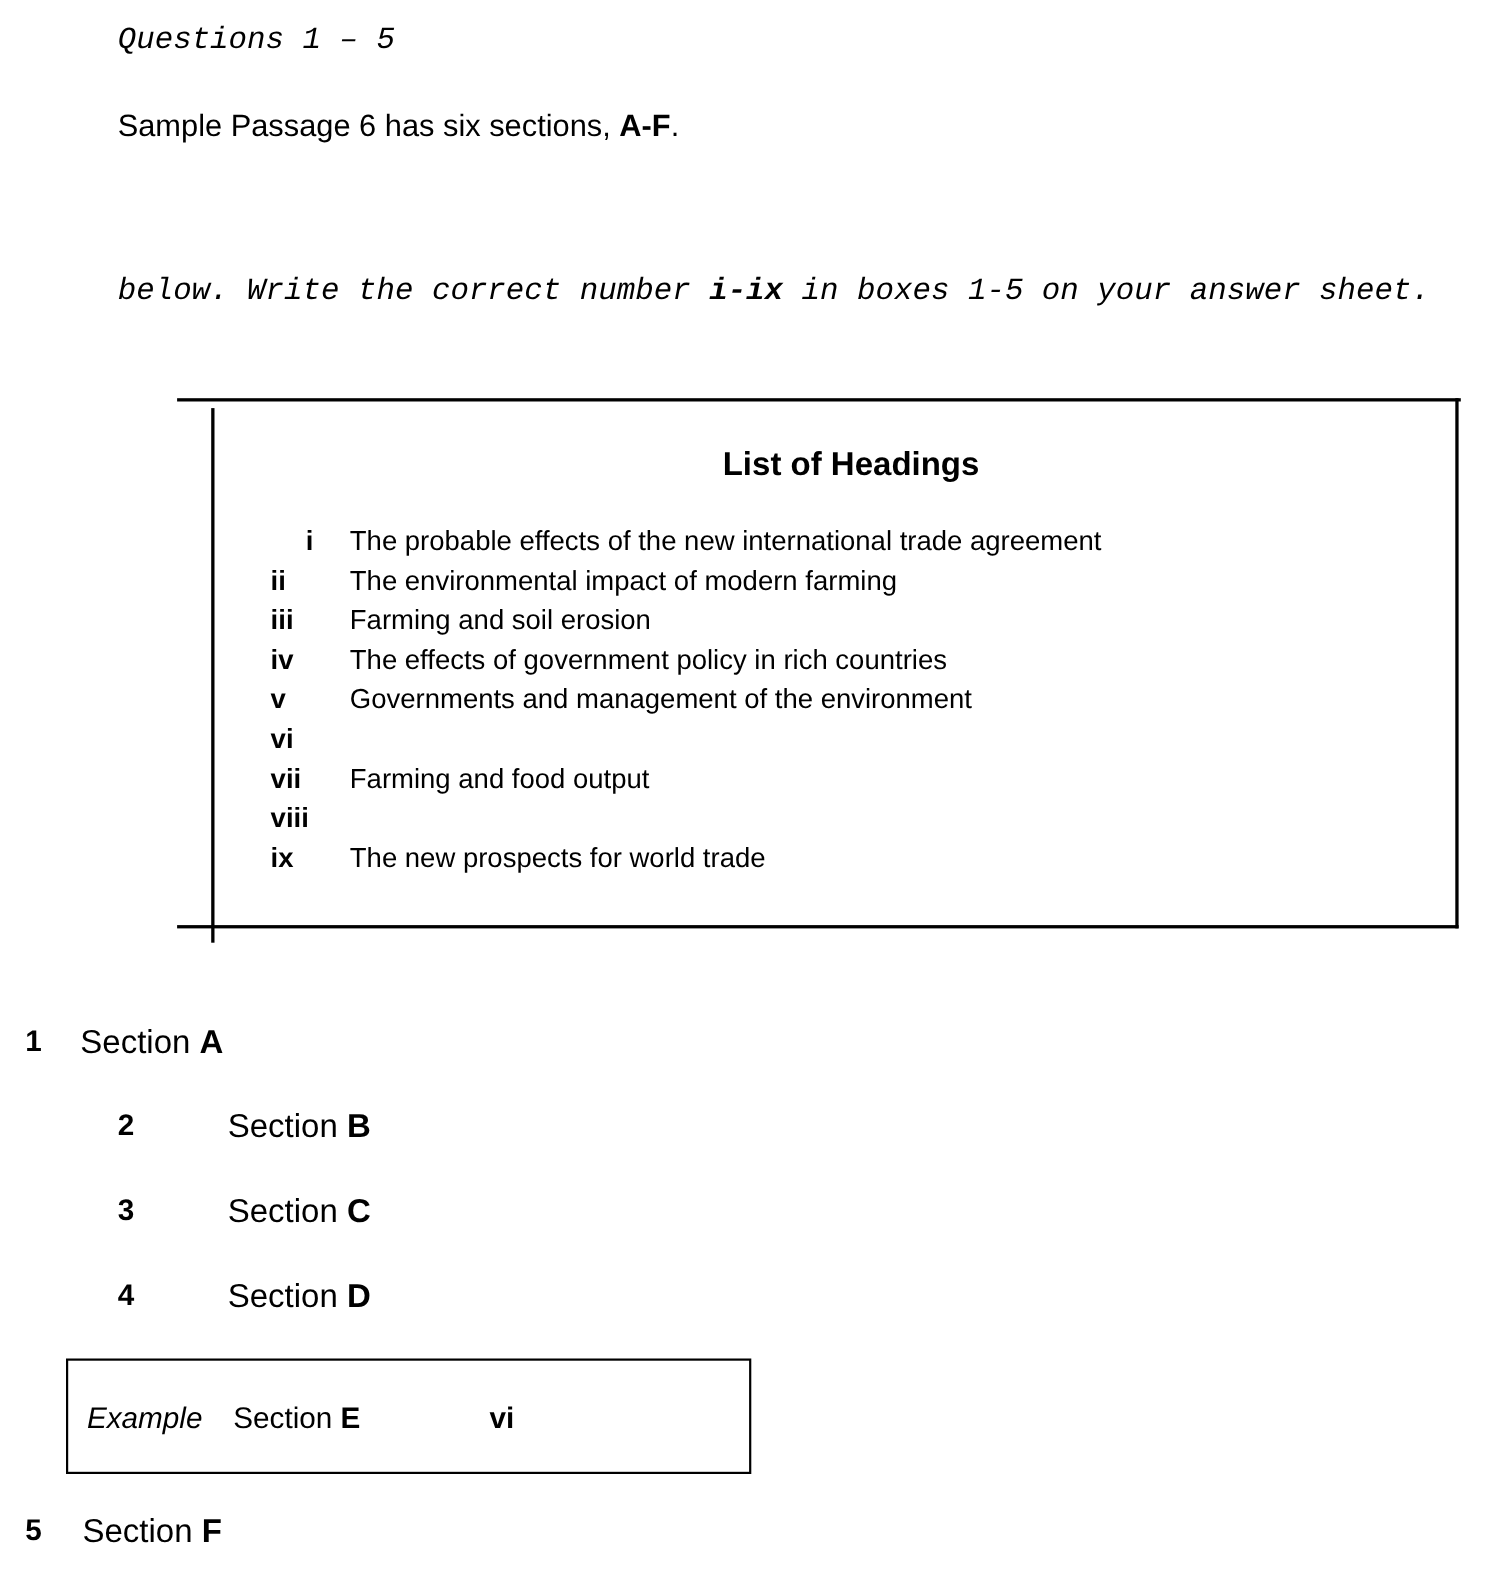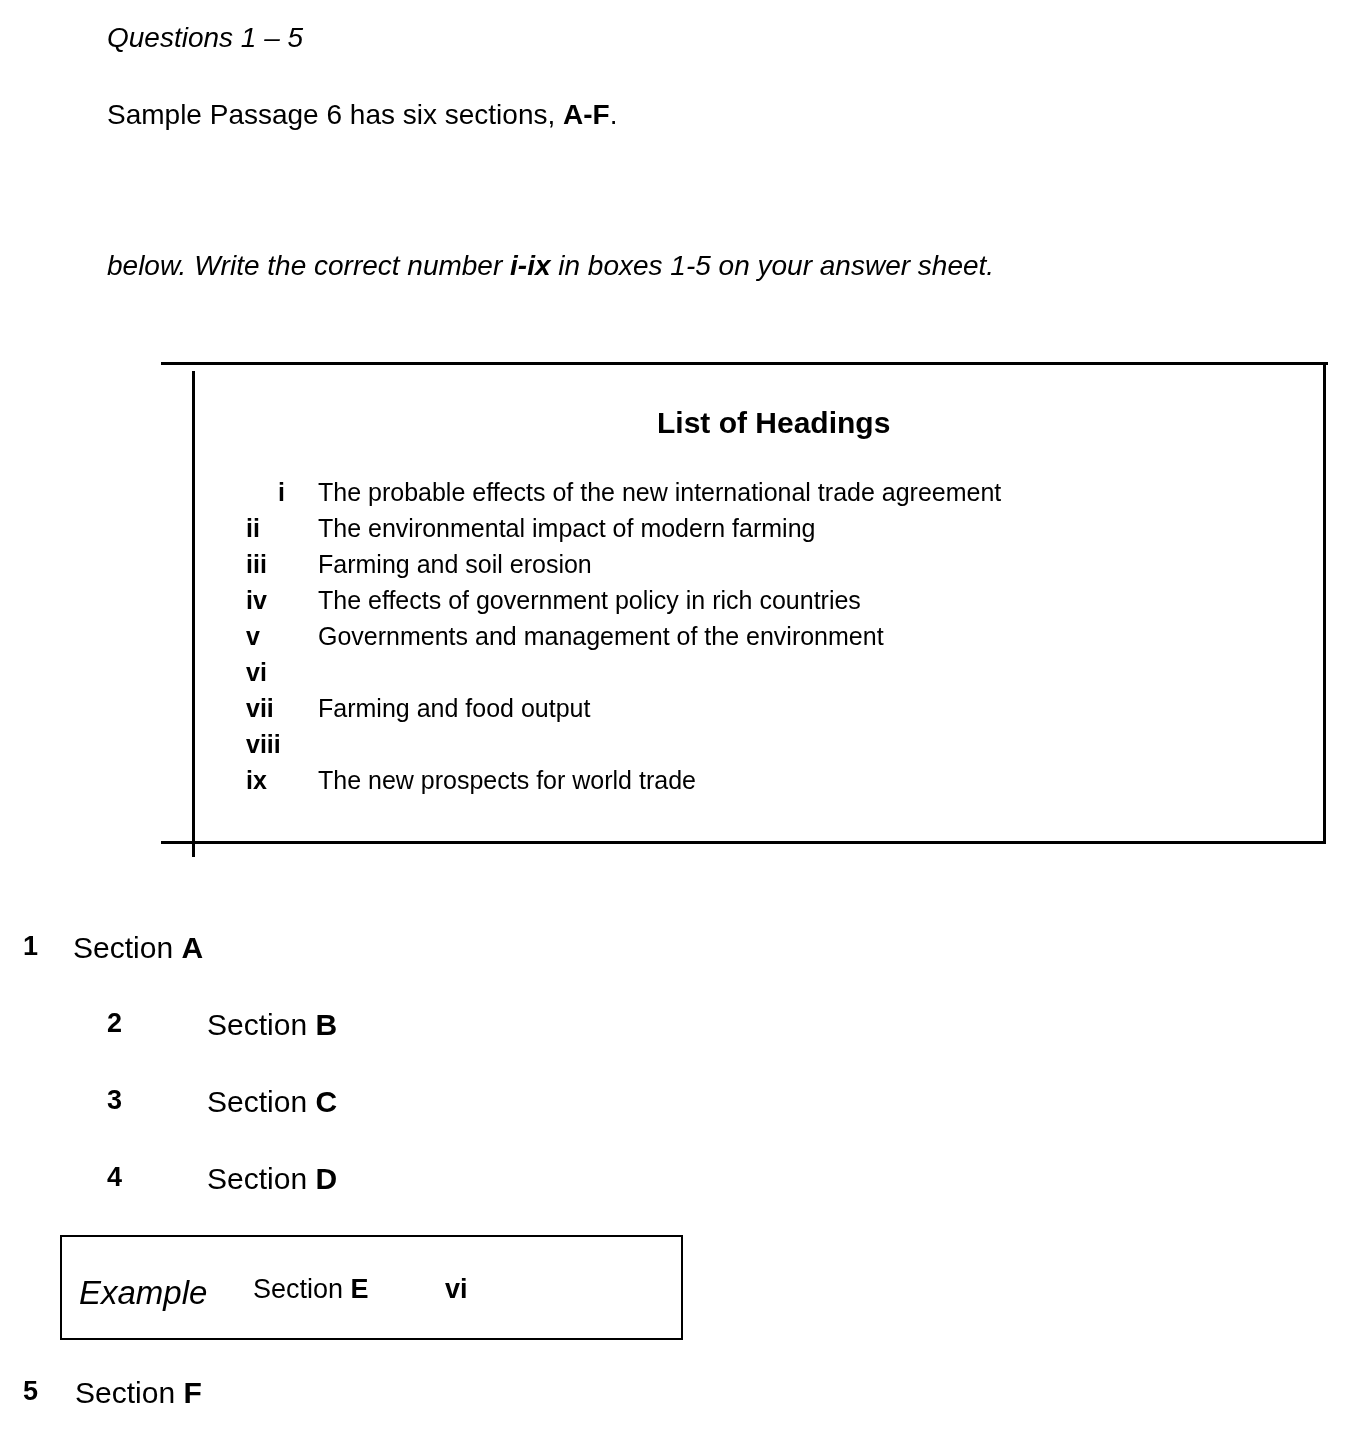"Questions 1 – 5" .italic { font-family: none -> Liberation Mono, monospace }
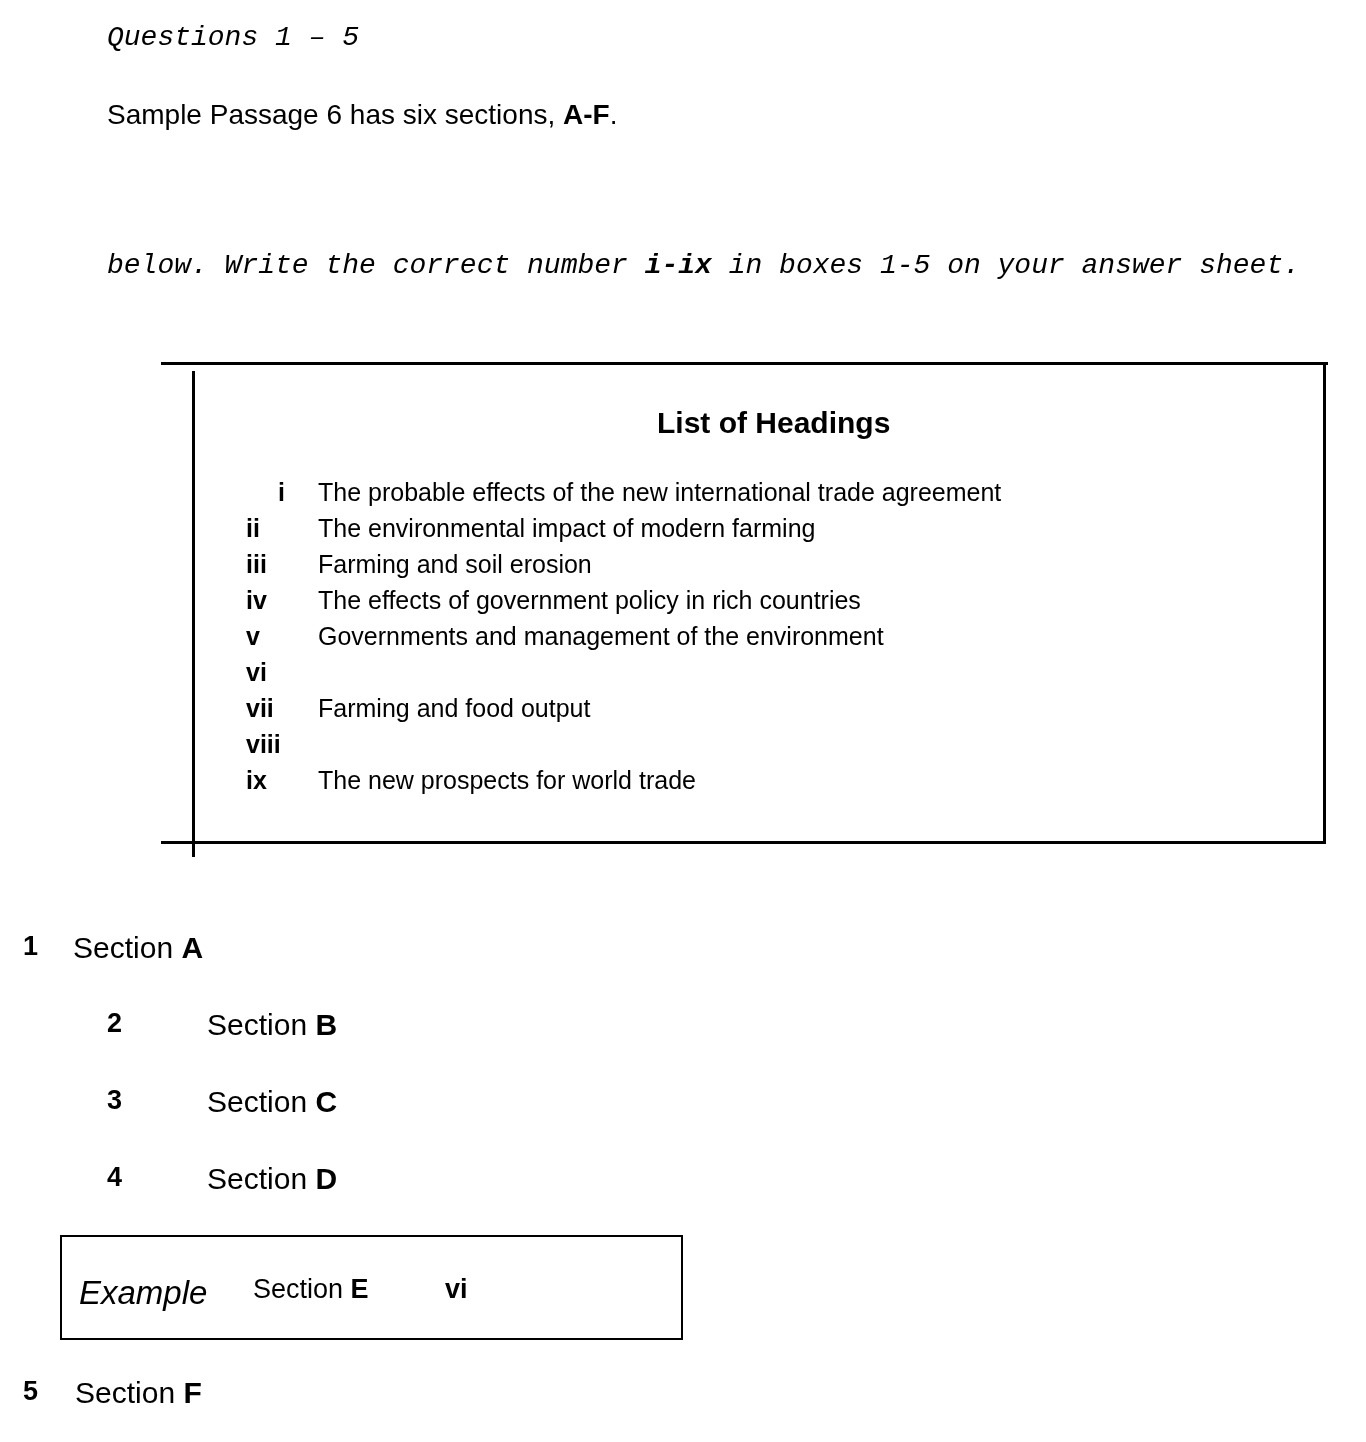"Example" .ex-label { font-size: 33px -> 27px }
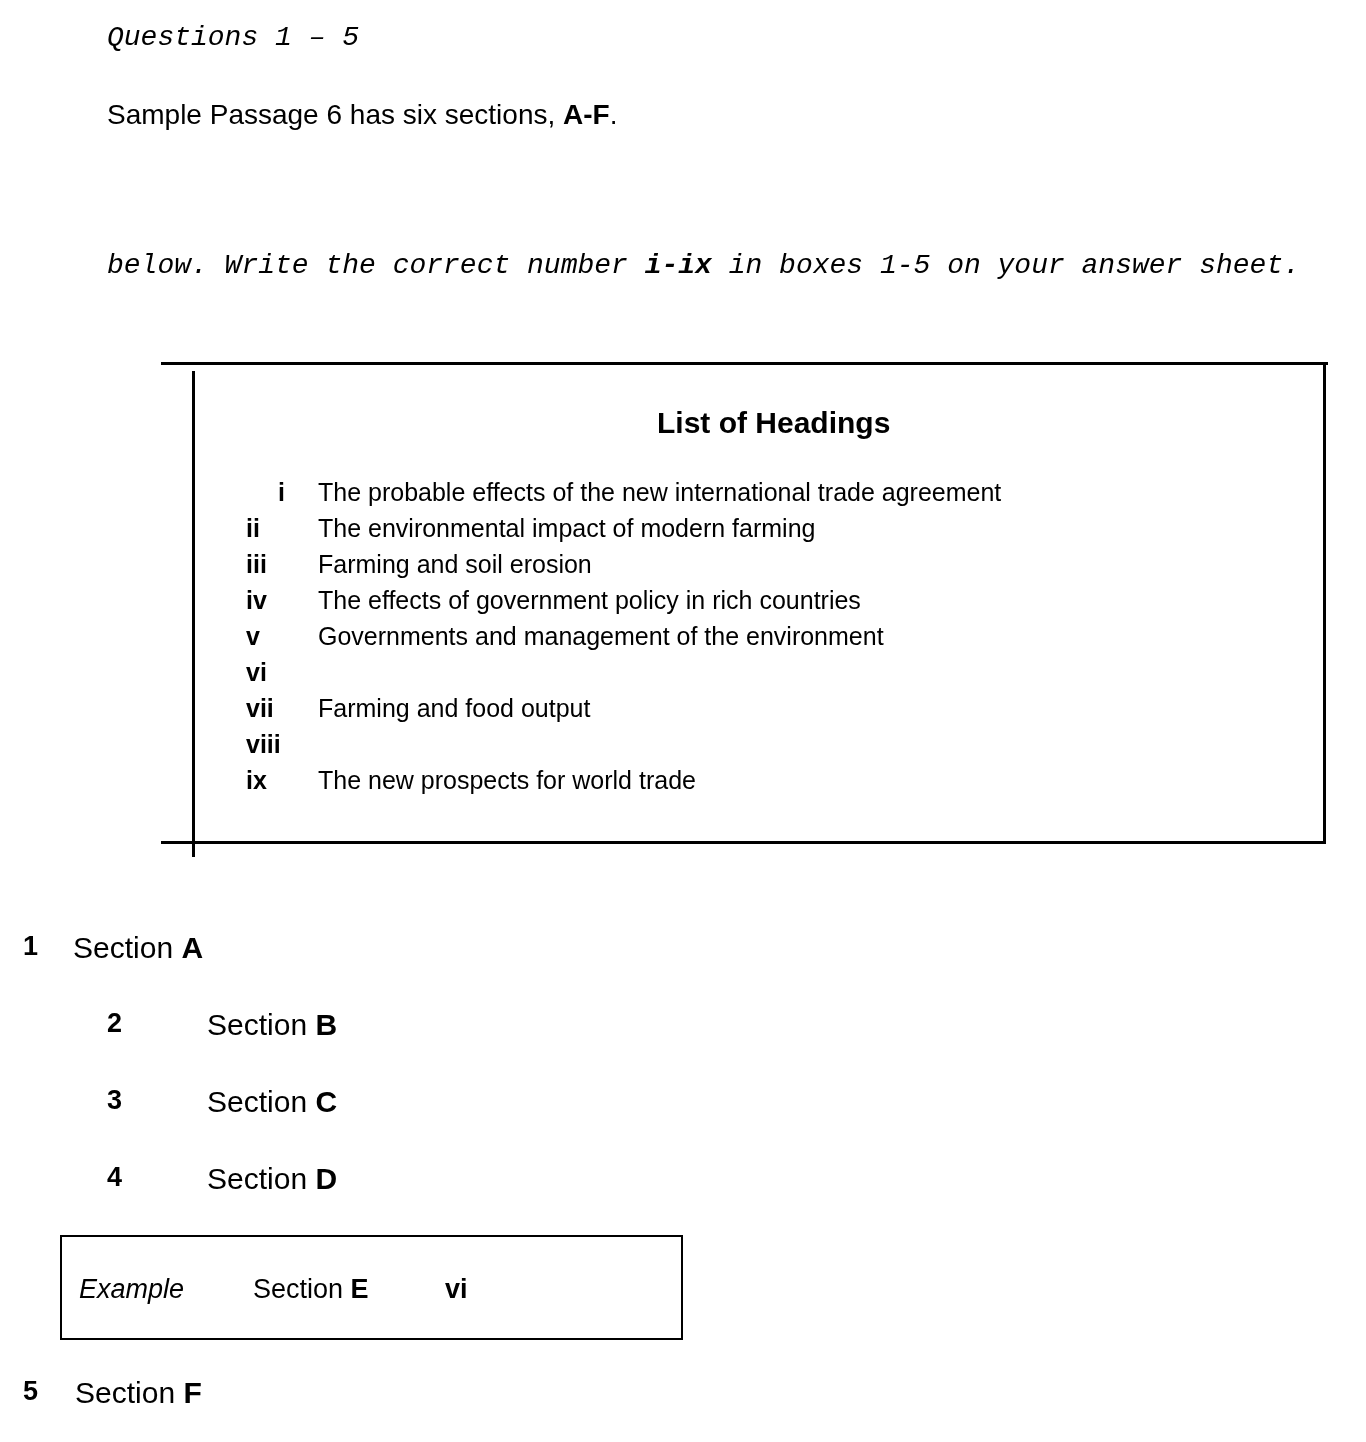"Section E" .ex-section { margin-left: 41px -> none }
